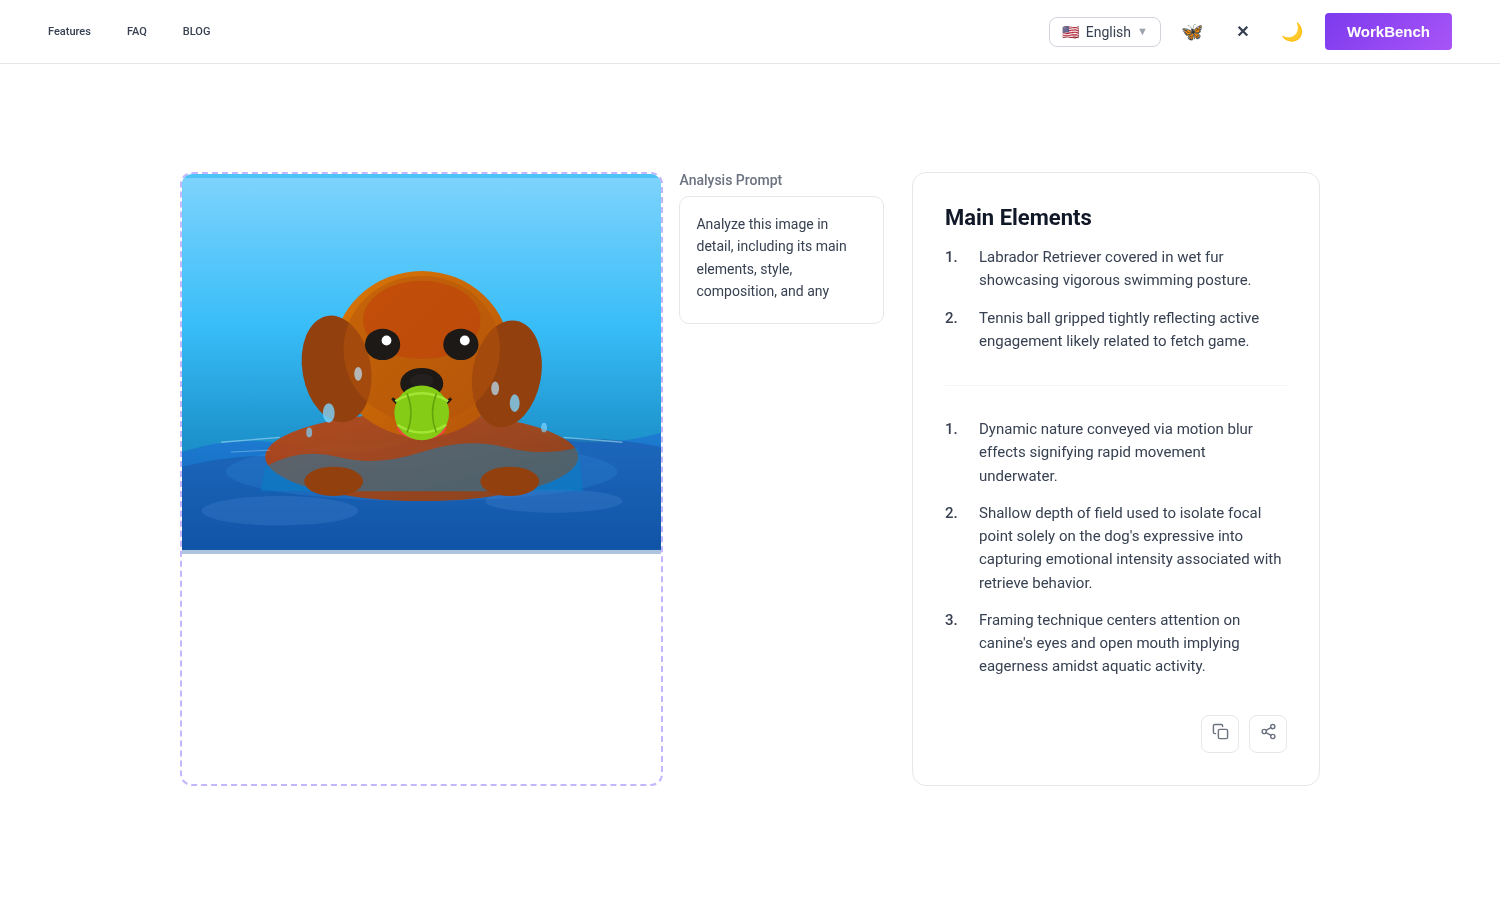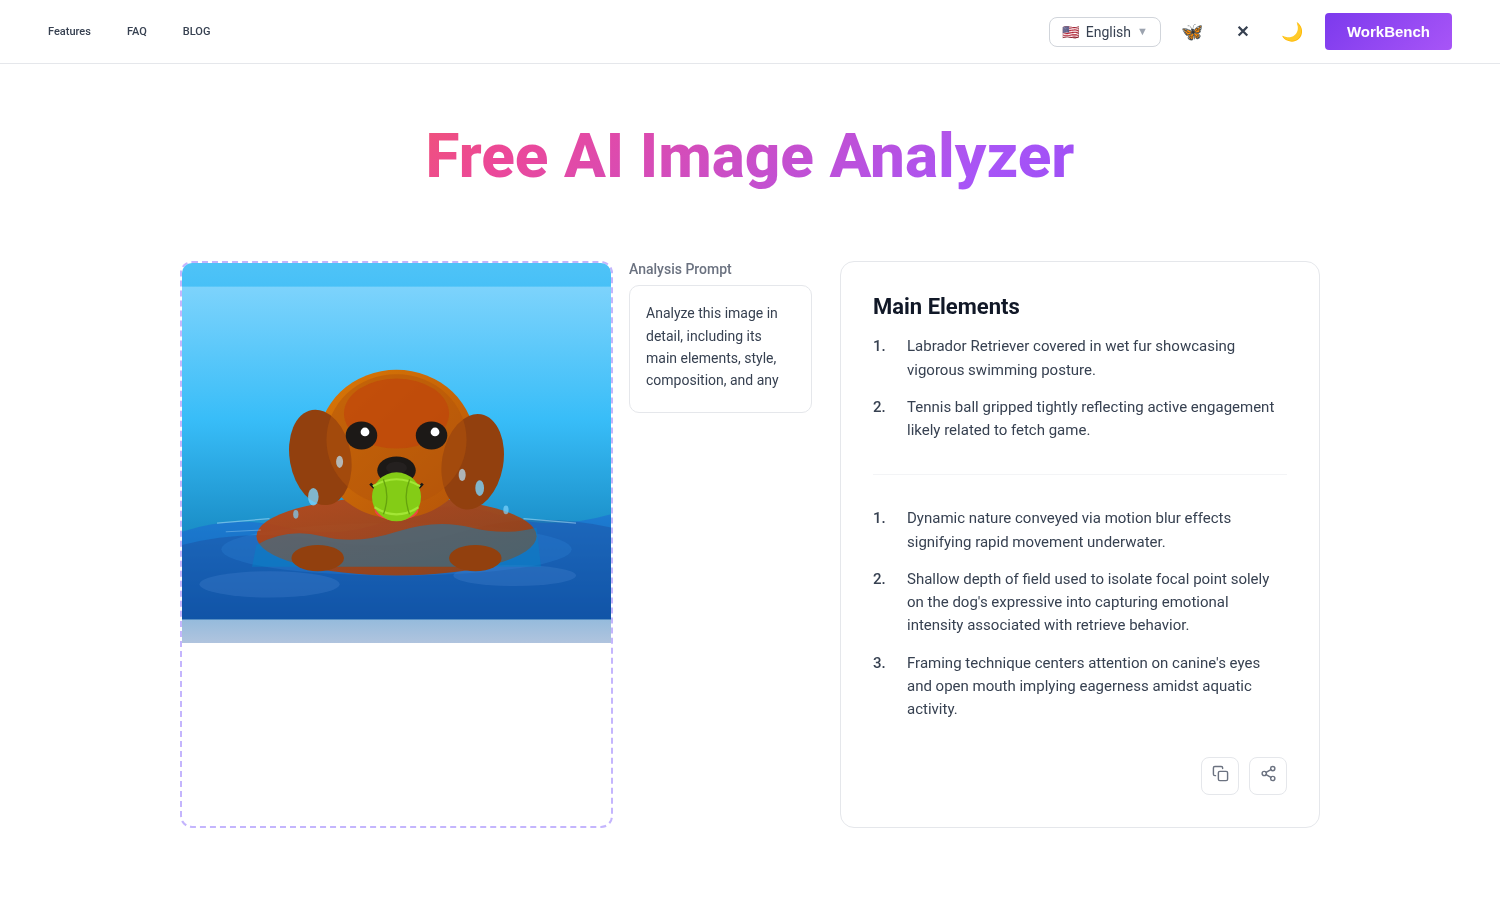"Free AI Image Analyzer" h1 { html: <h1>Free AI Image Analyzer</h1> -> none }
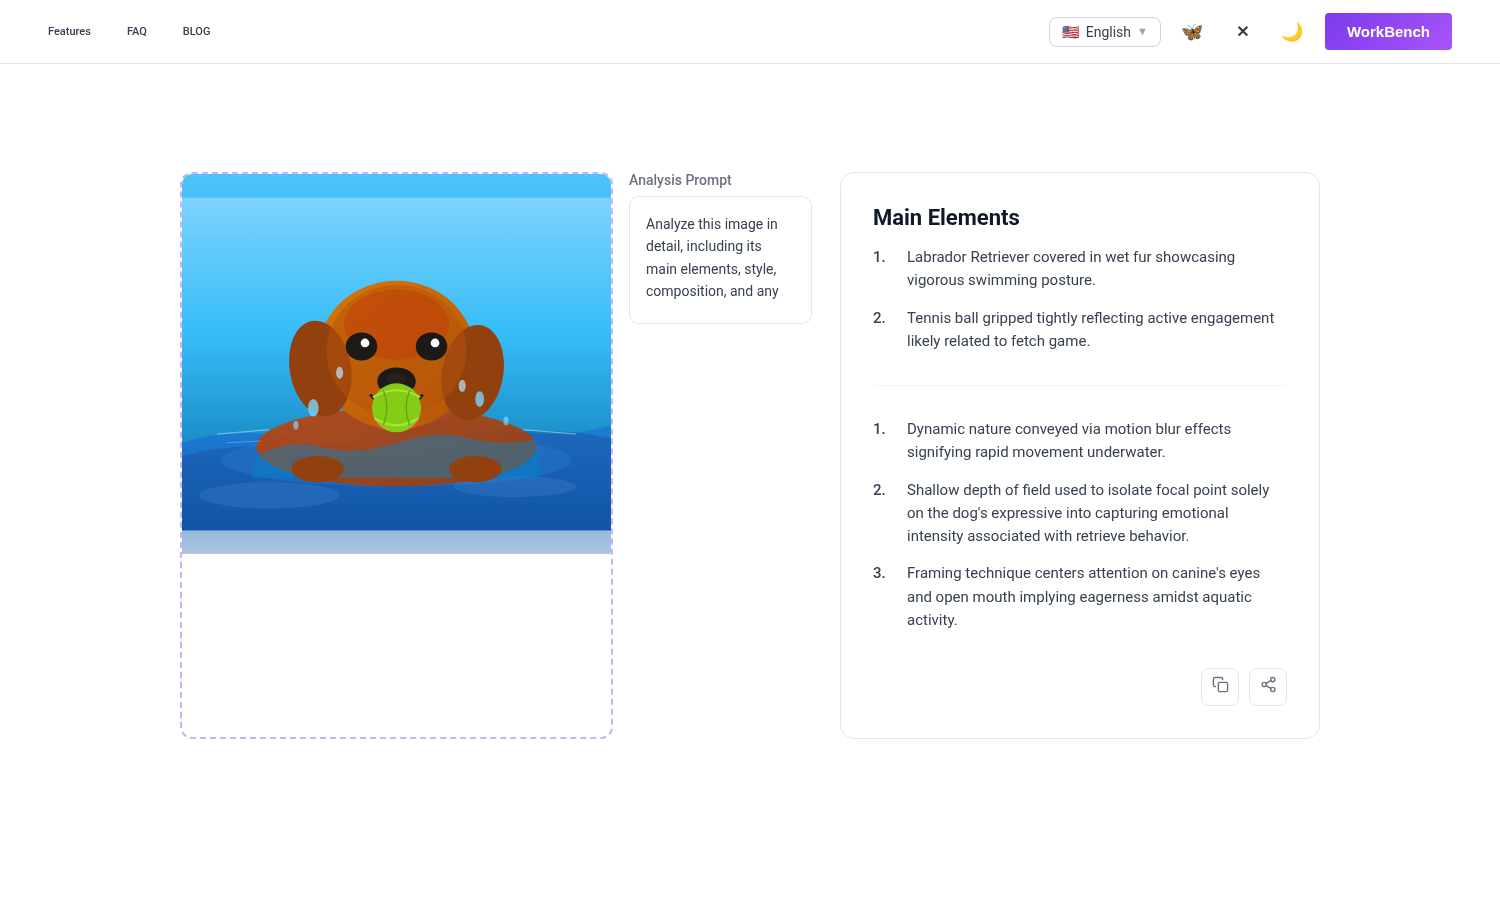"Main Elements" .right-panel { width: 480px -> 408px }
